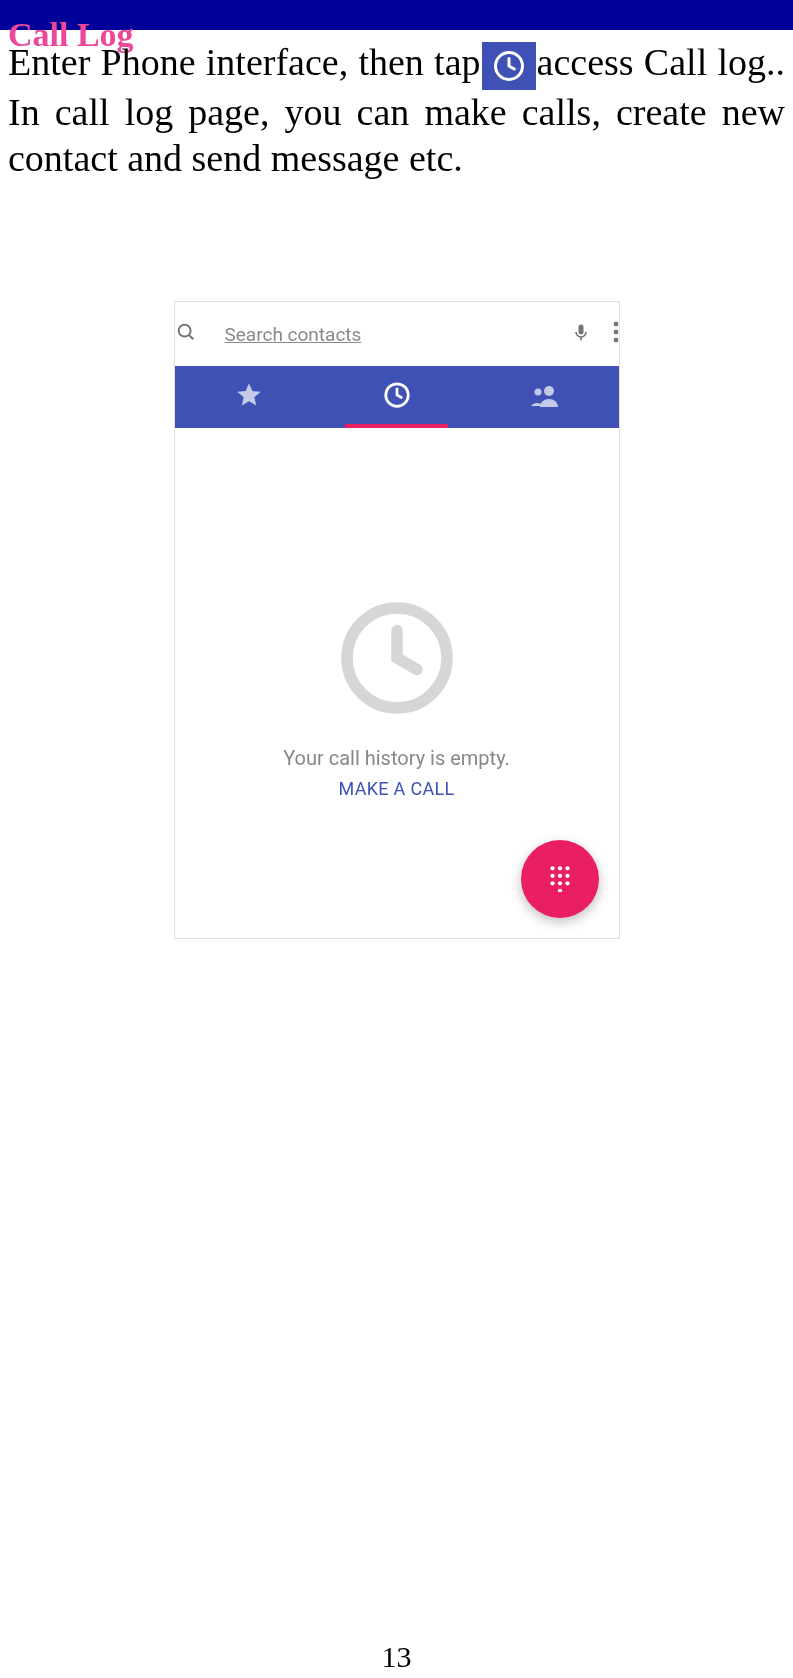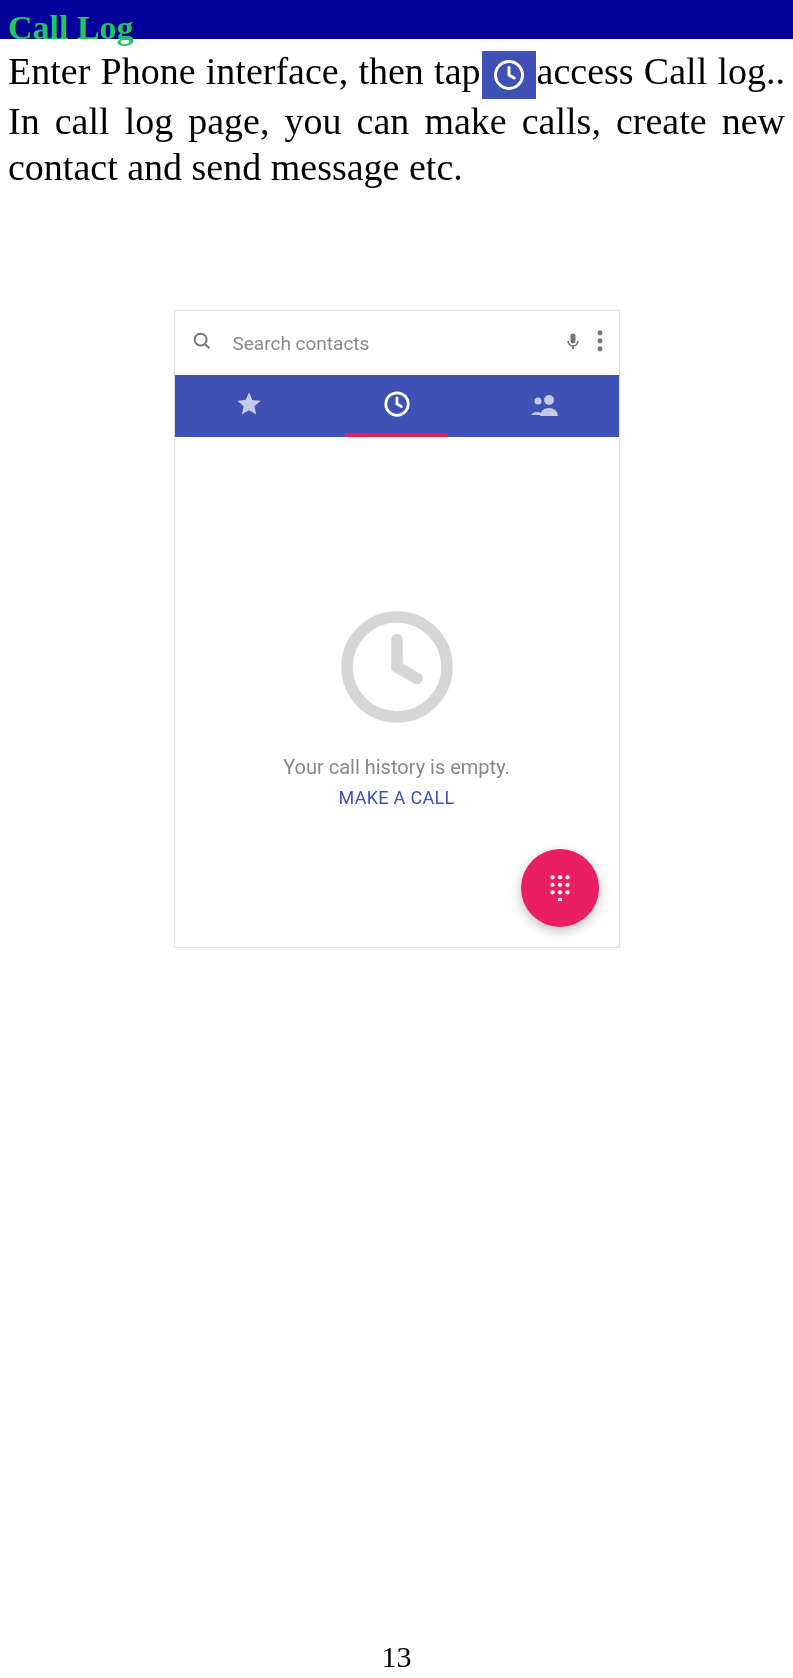"Call Log" .header-bar { color: #22c55e -> #ec4899; height: 39px -> 26px; padding: 8px 8px -> 15px 8px }
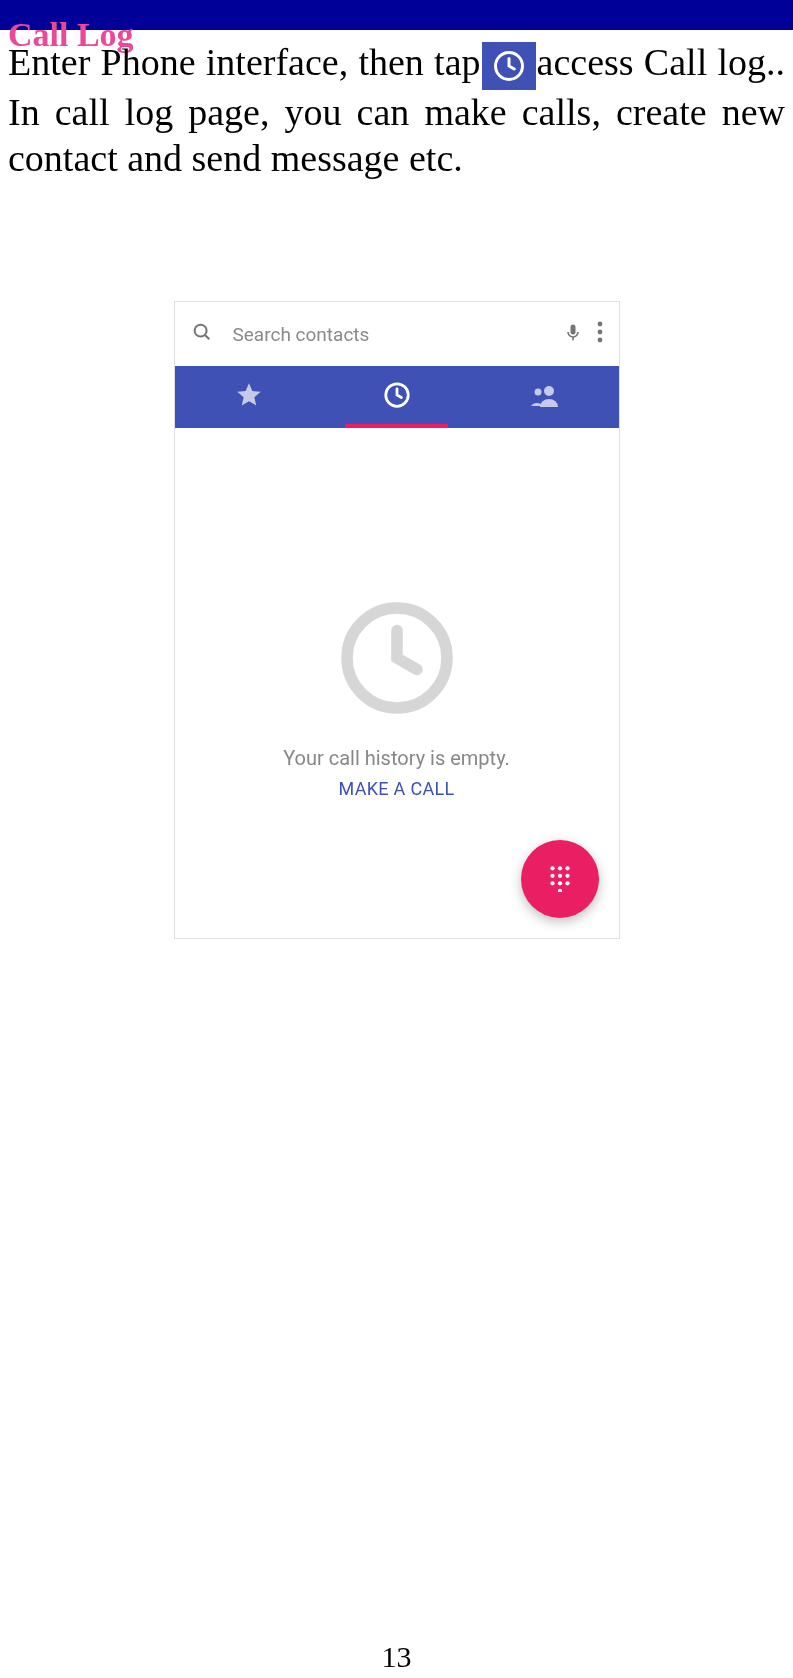"Search contacts" .search-bar { gap: 14px -> 22px; padding: 0 16px -> 0 0; text-decoration: none -> underline }
